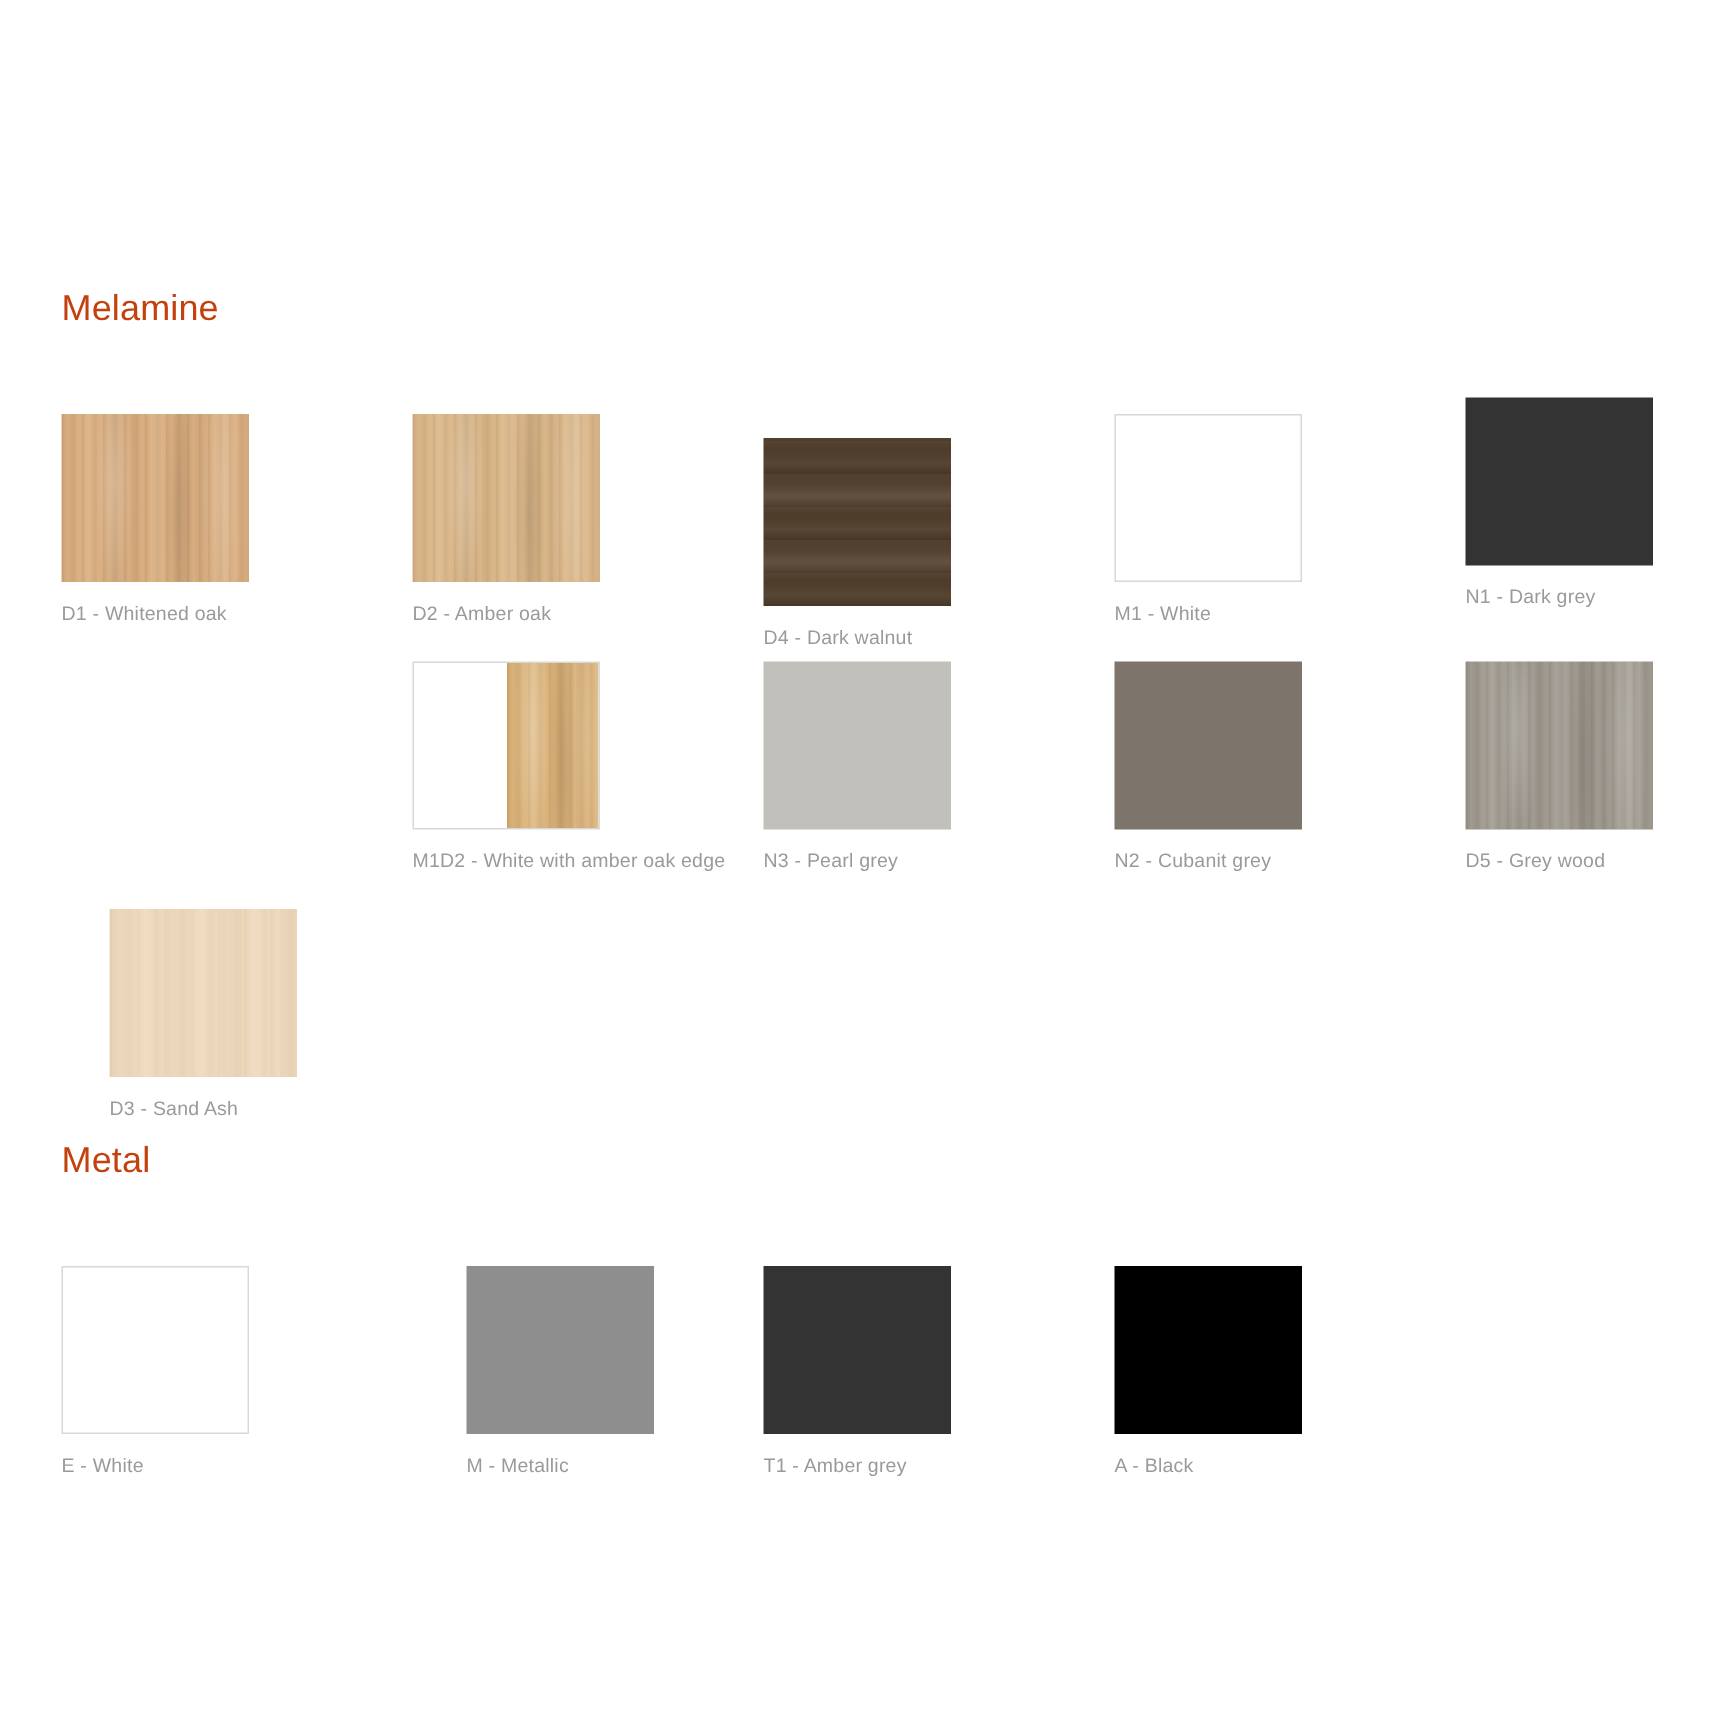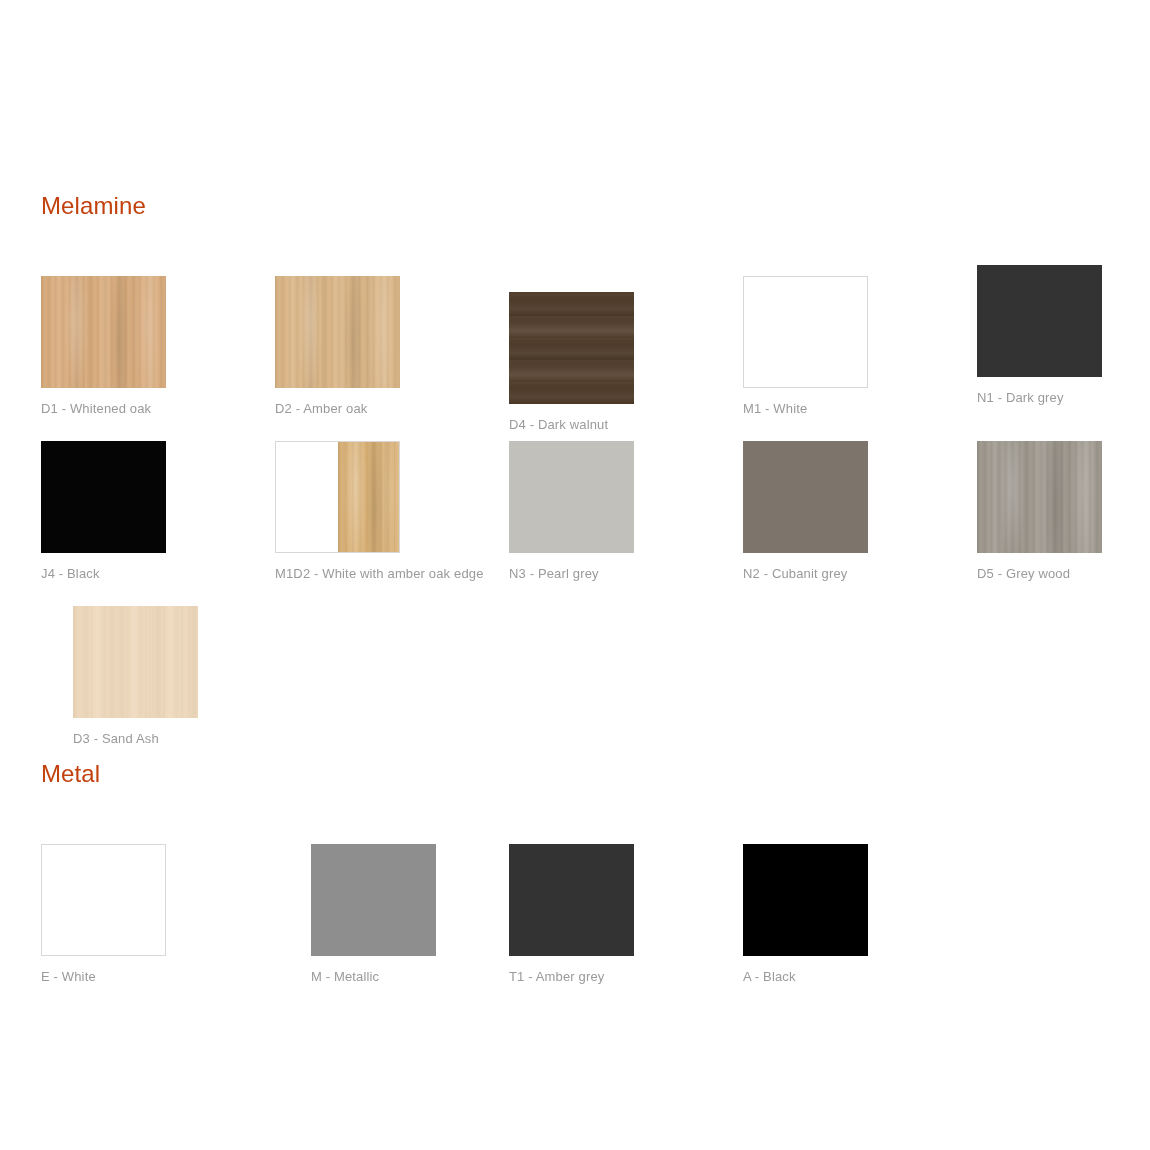"J4 - Black" div.swatch-cell { html: <div> <div></div> <div>J4 - Black</div> </div> -> none }
